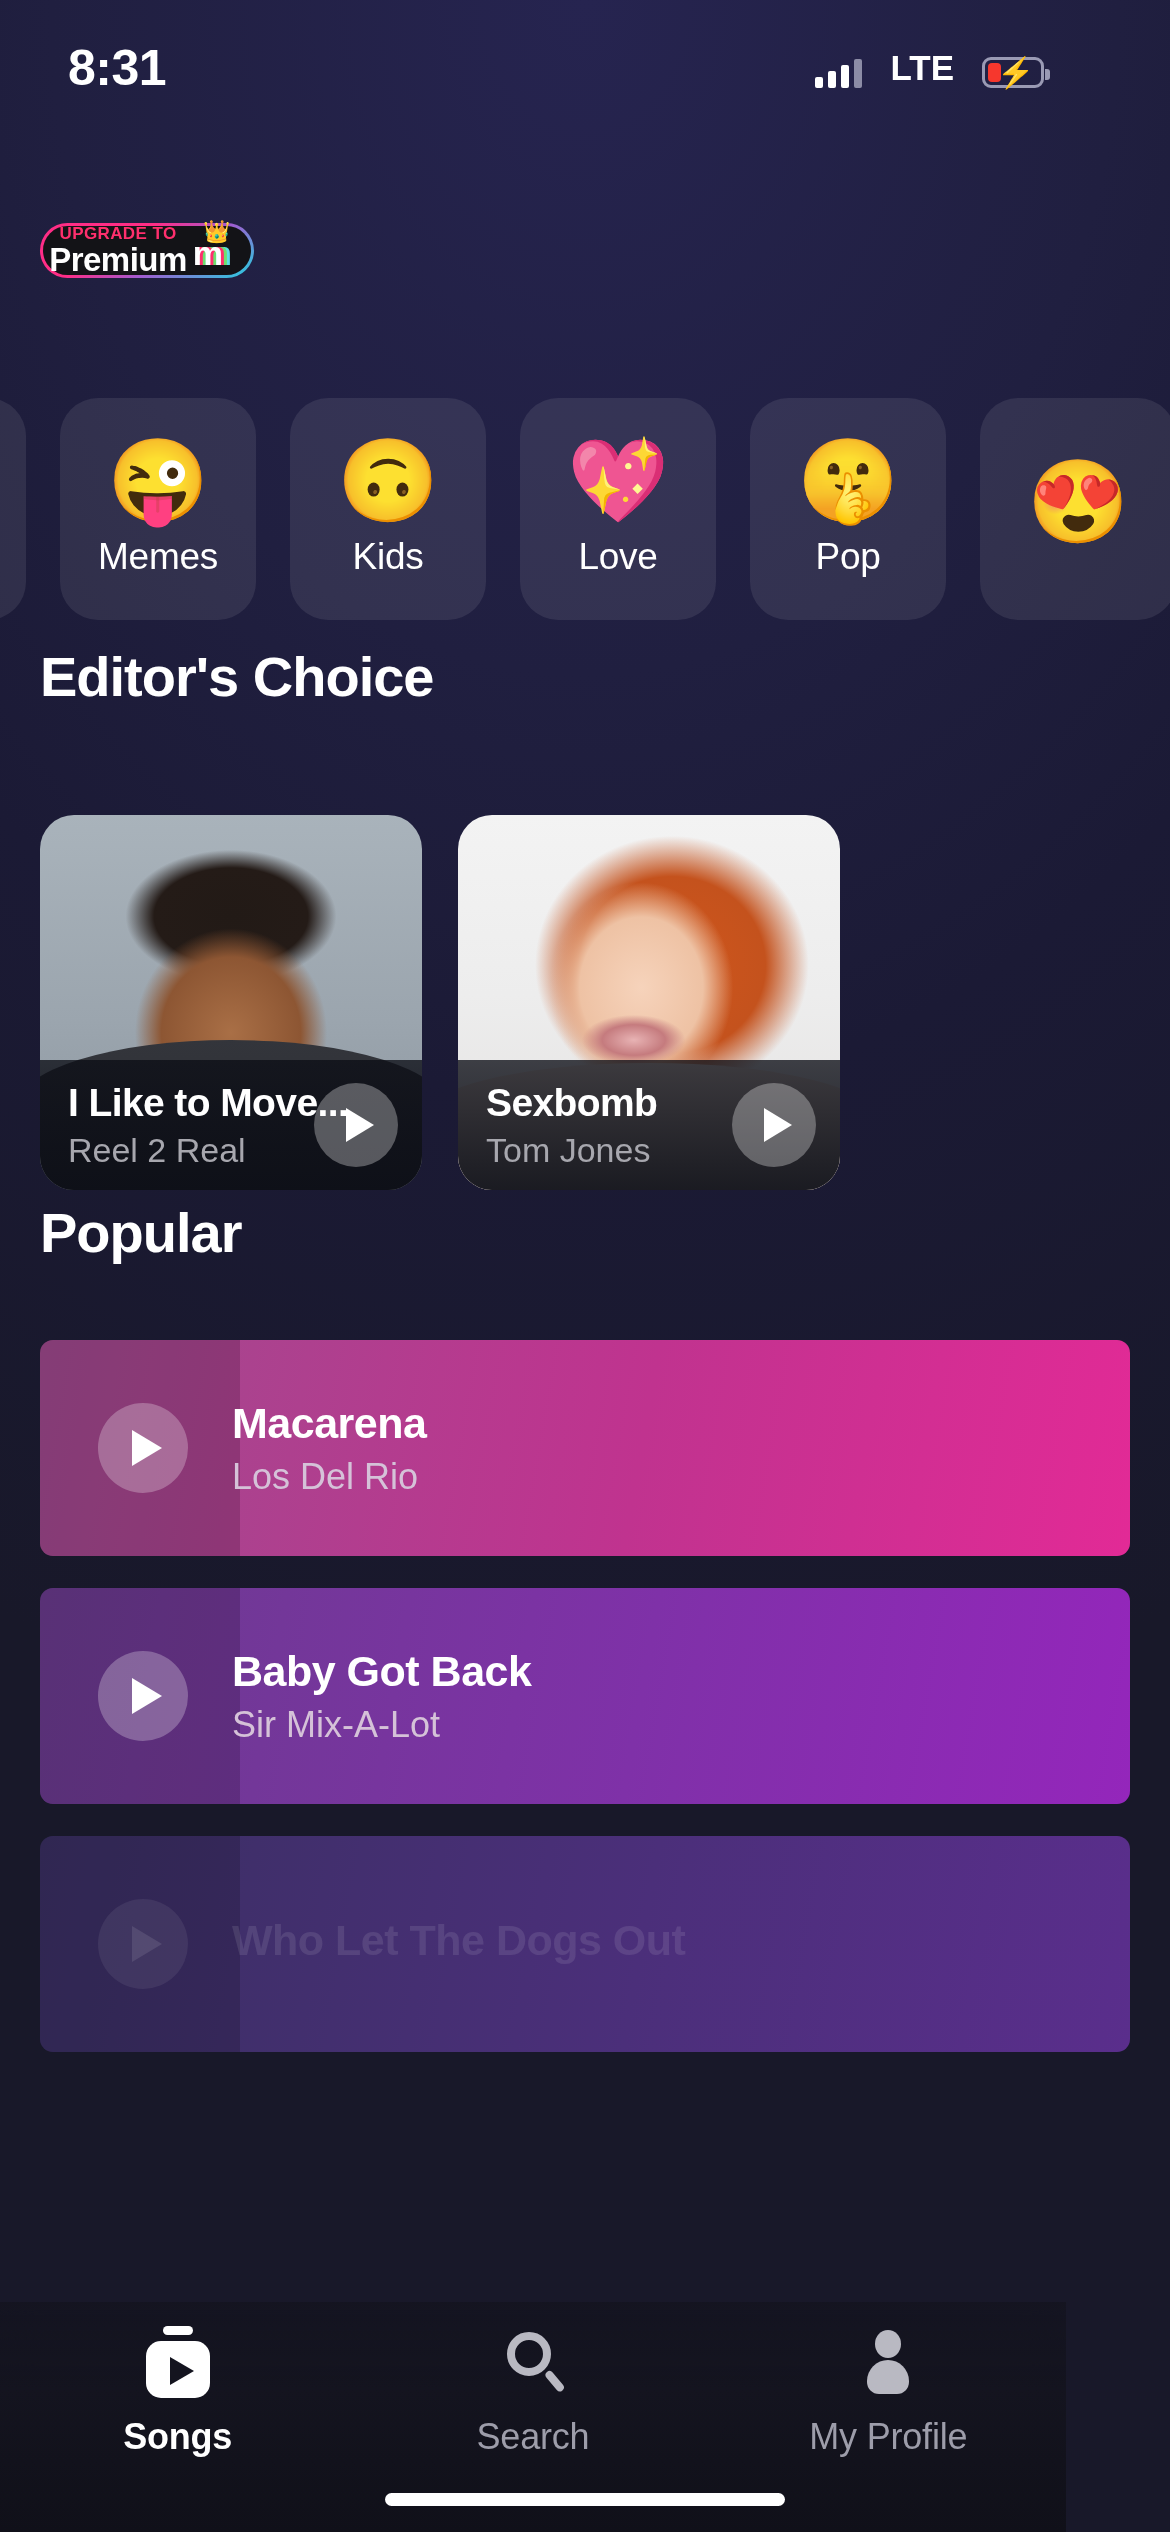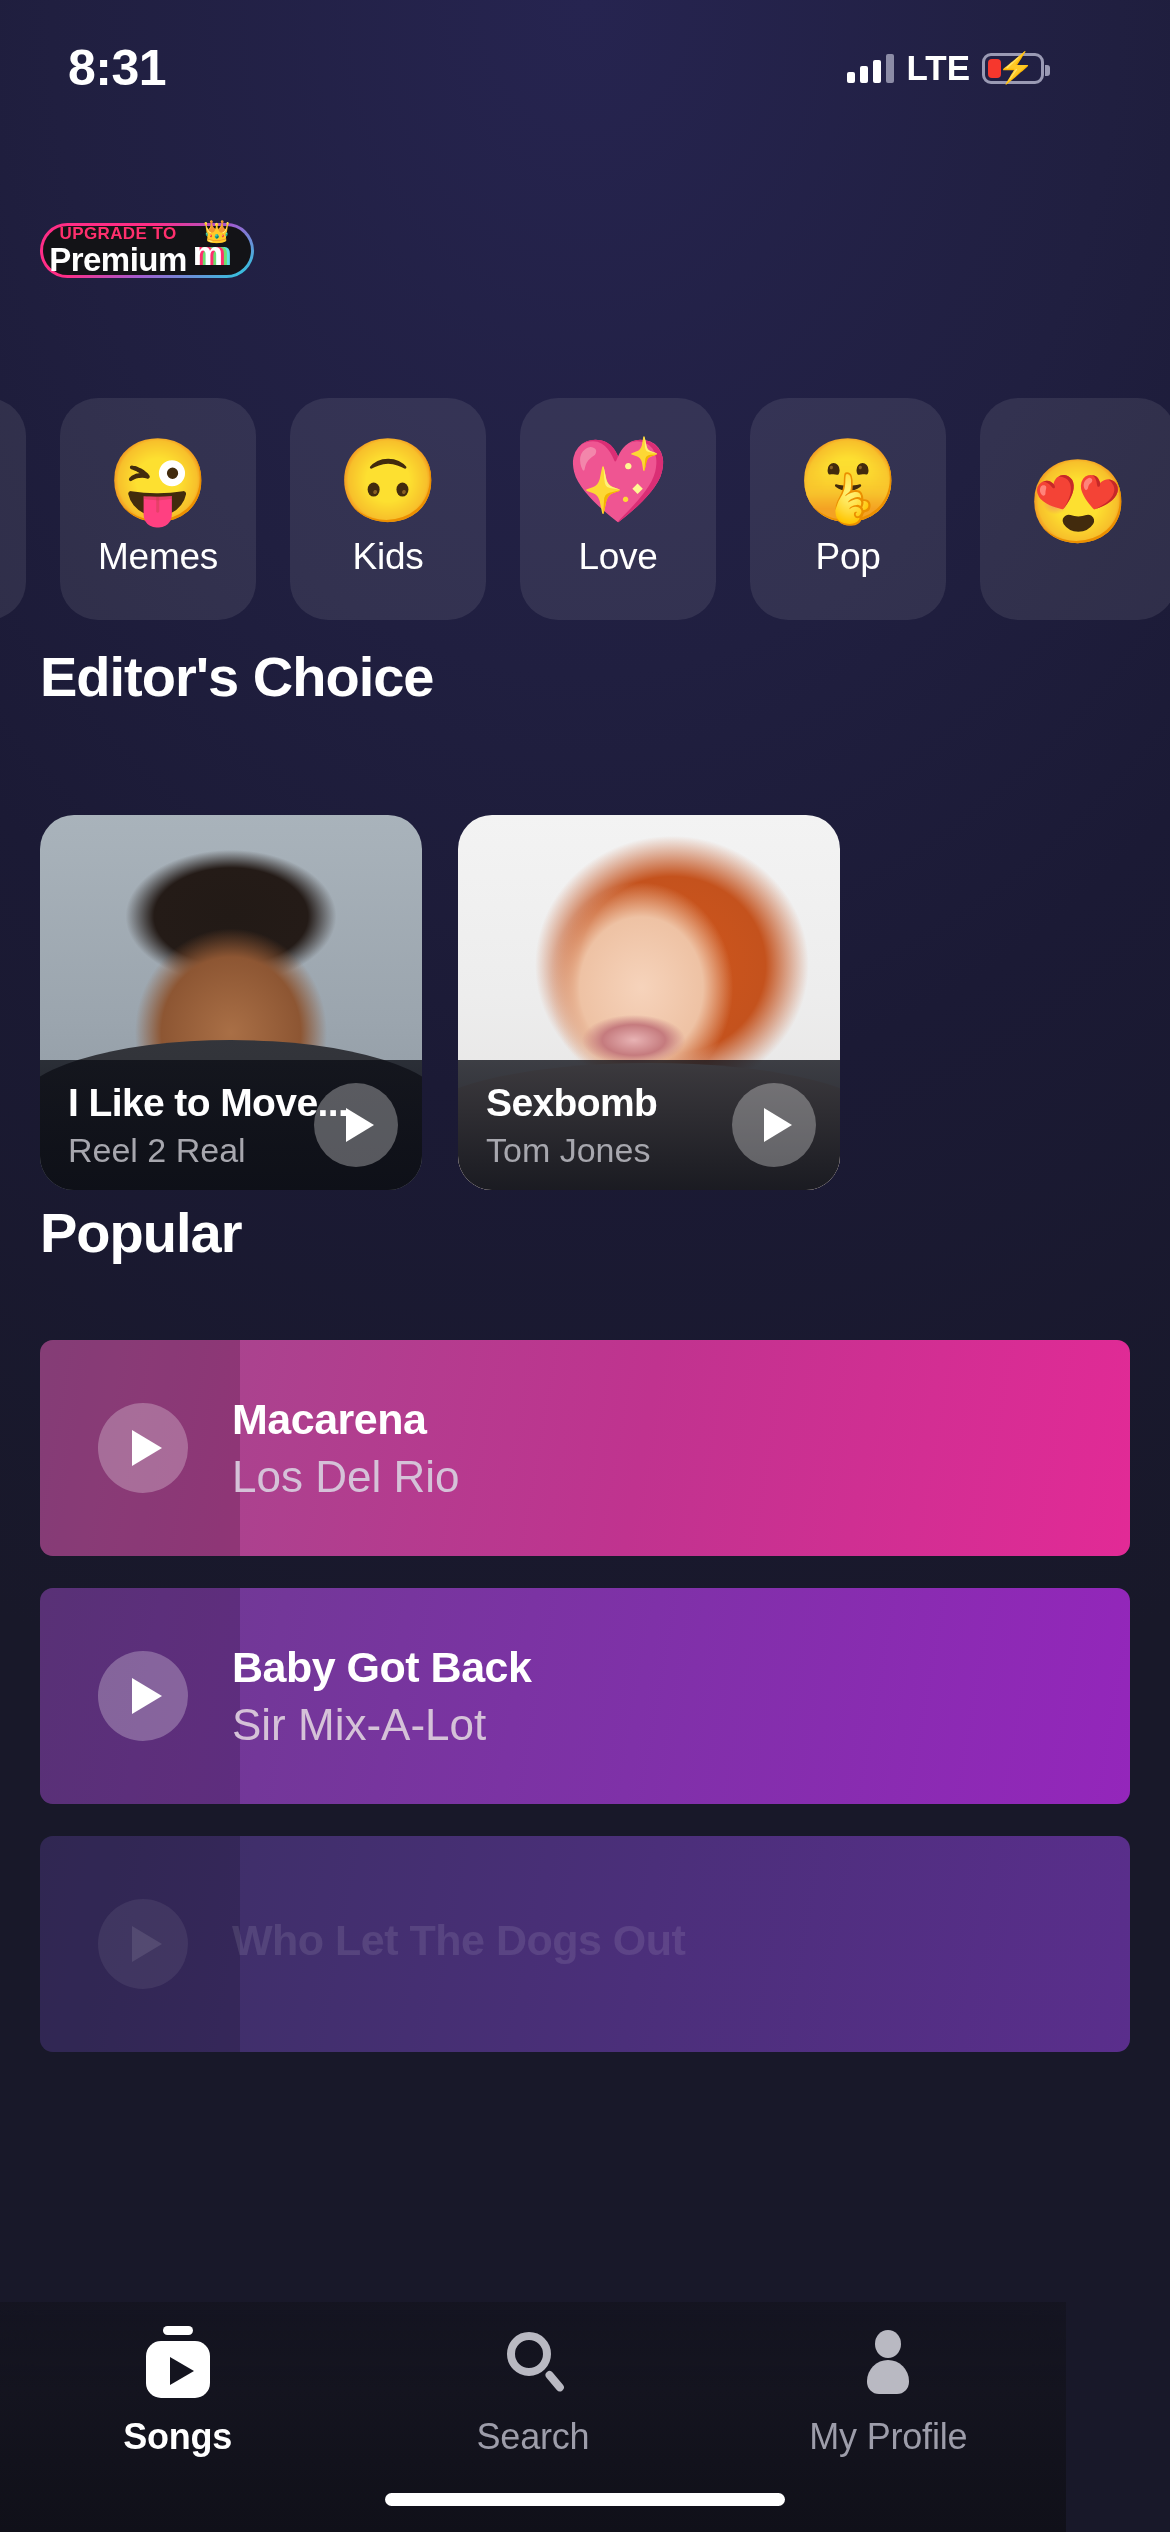"LTE" #status-right { align-items: center -> flex-end; gap: 12px -> 28px }
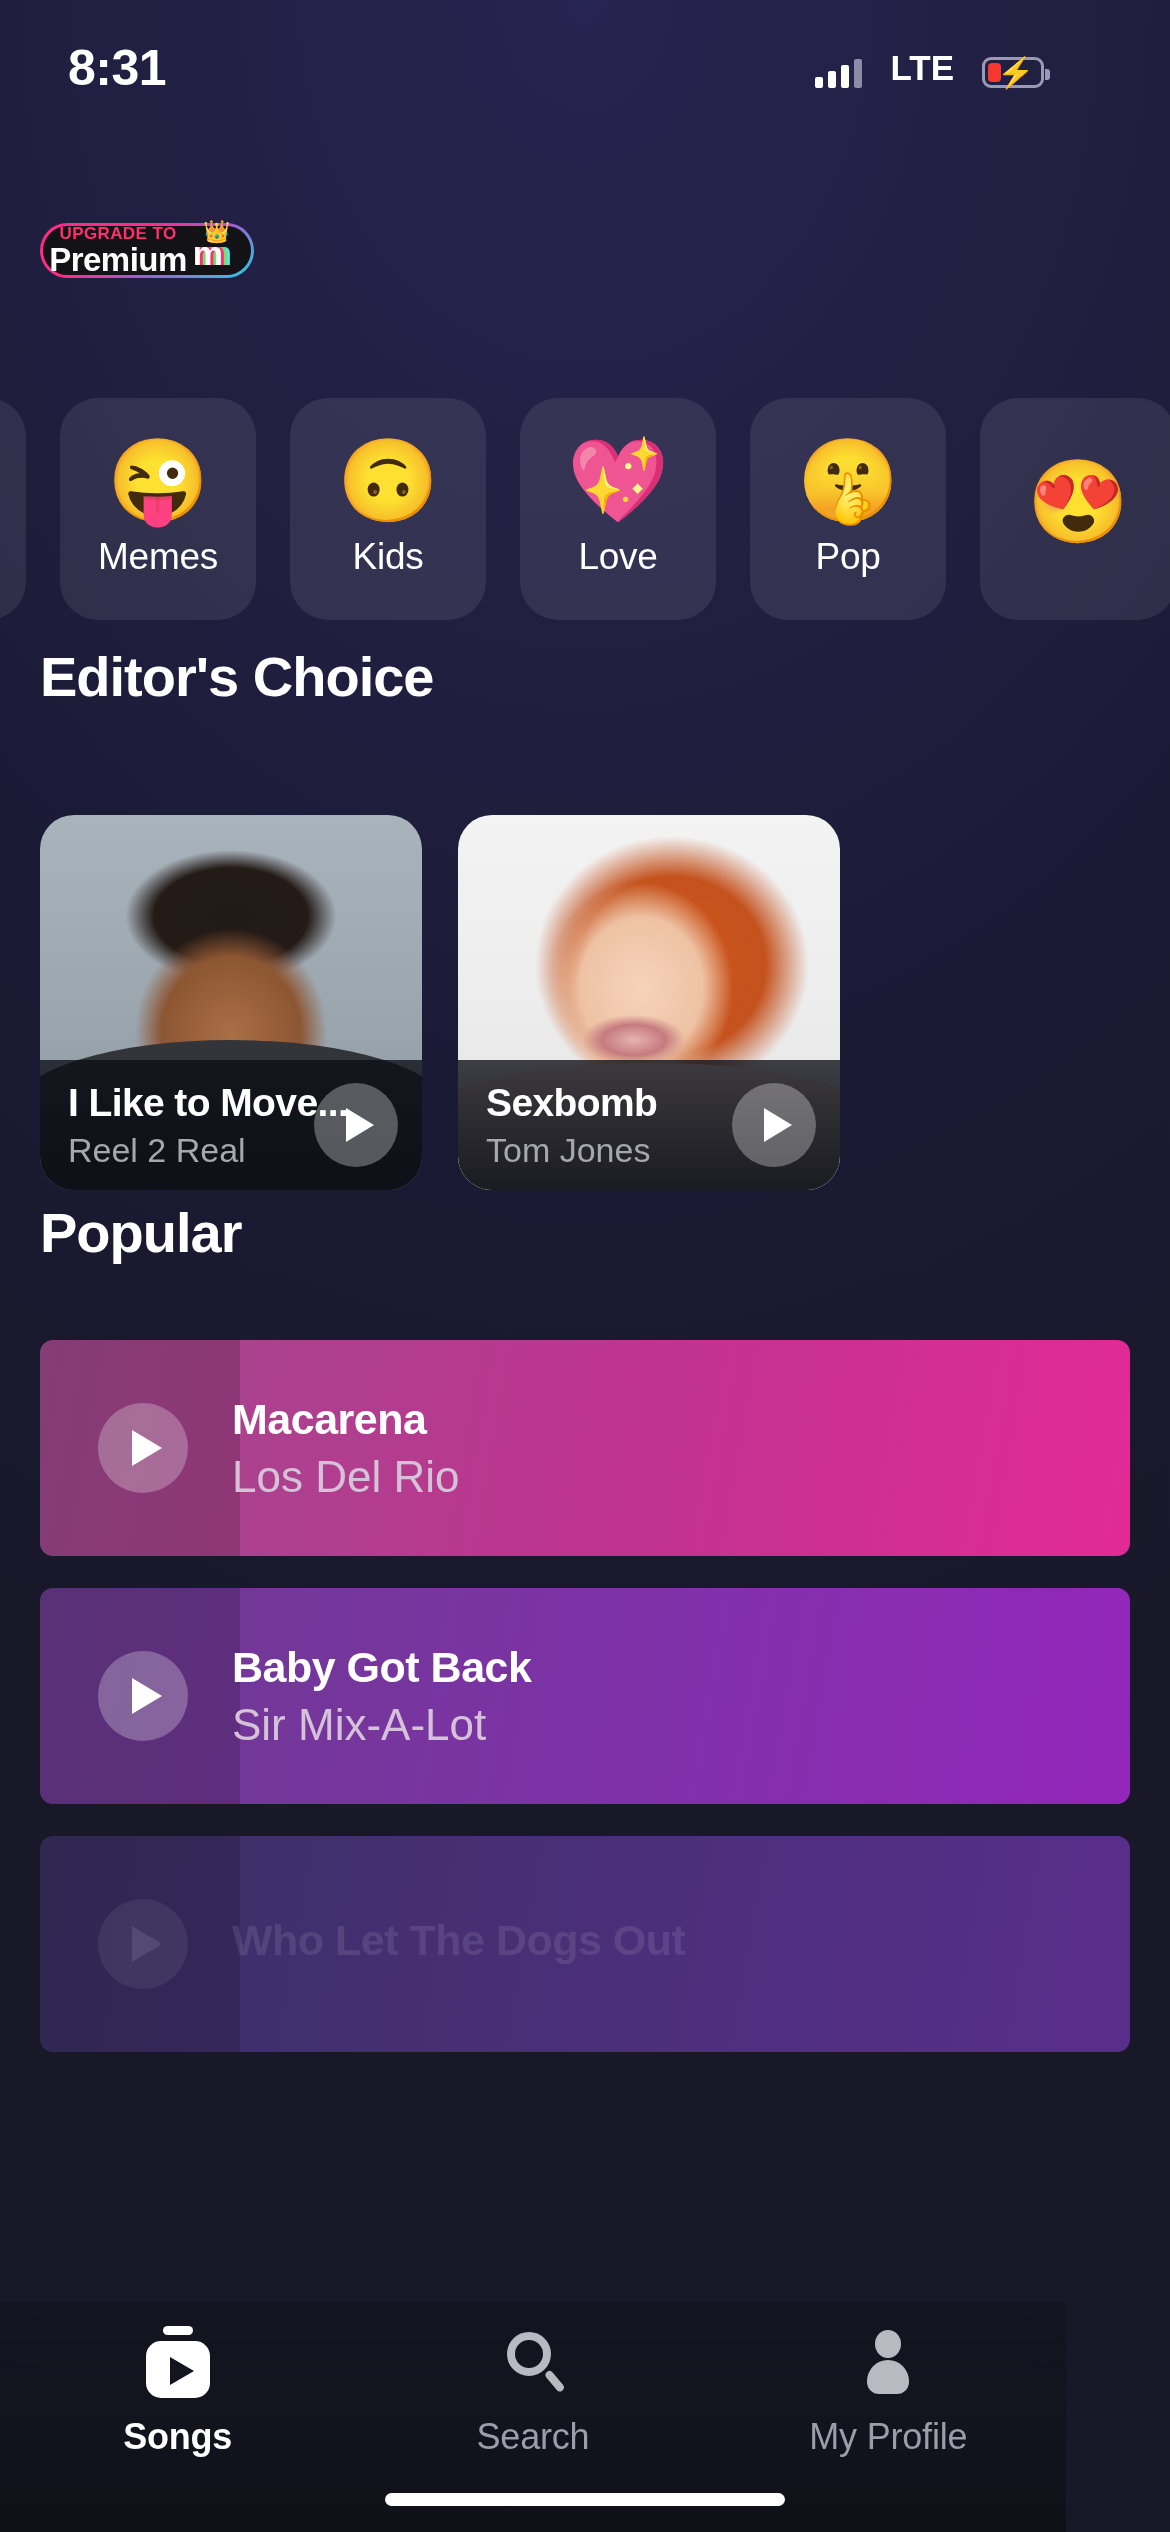"Los Del Rio" .pop-artist { font-size: 44px -> 36px }
